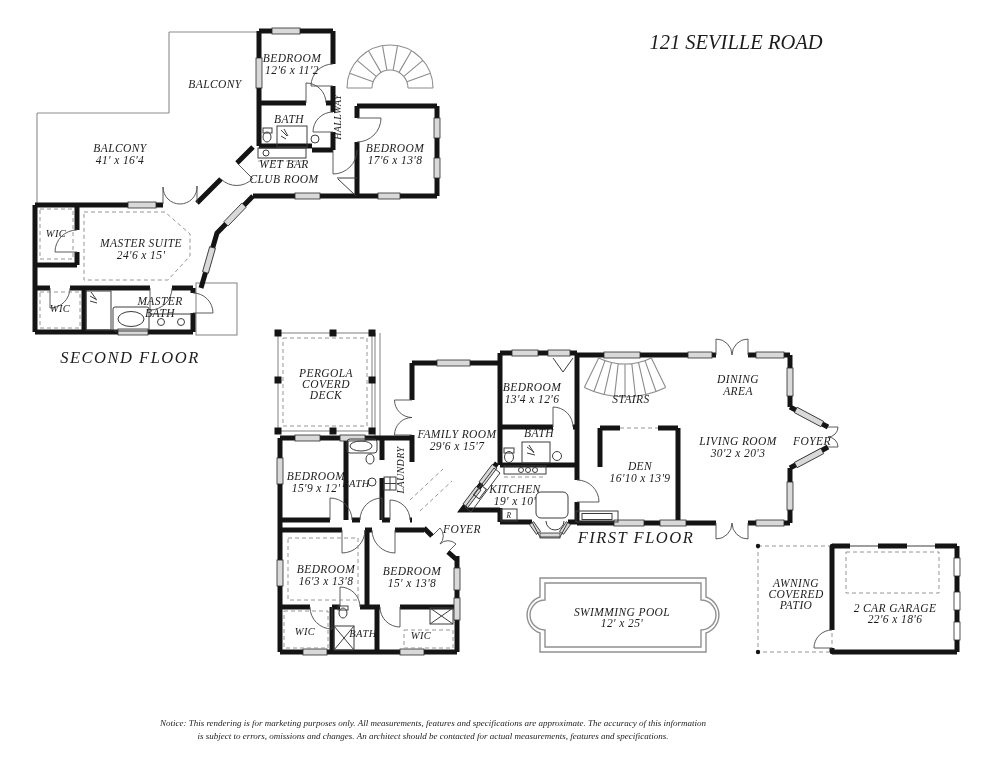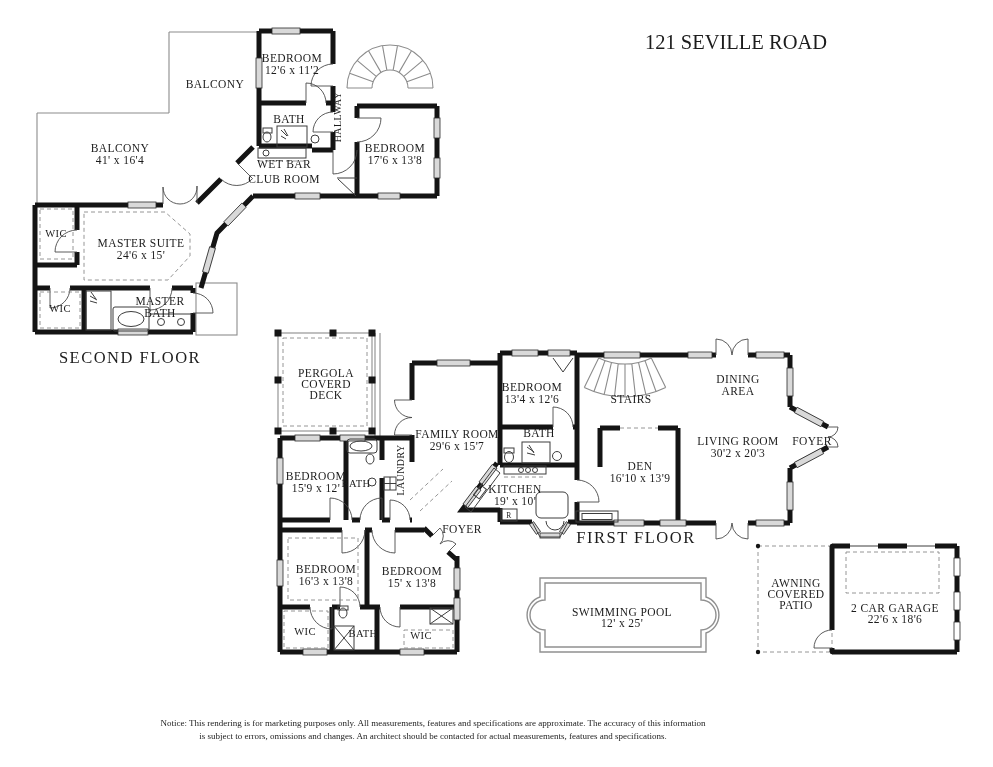"121 SEVILLE ROAD" #canvas { font-style: none -> italic }
